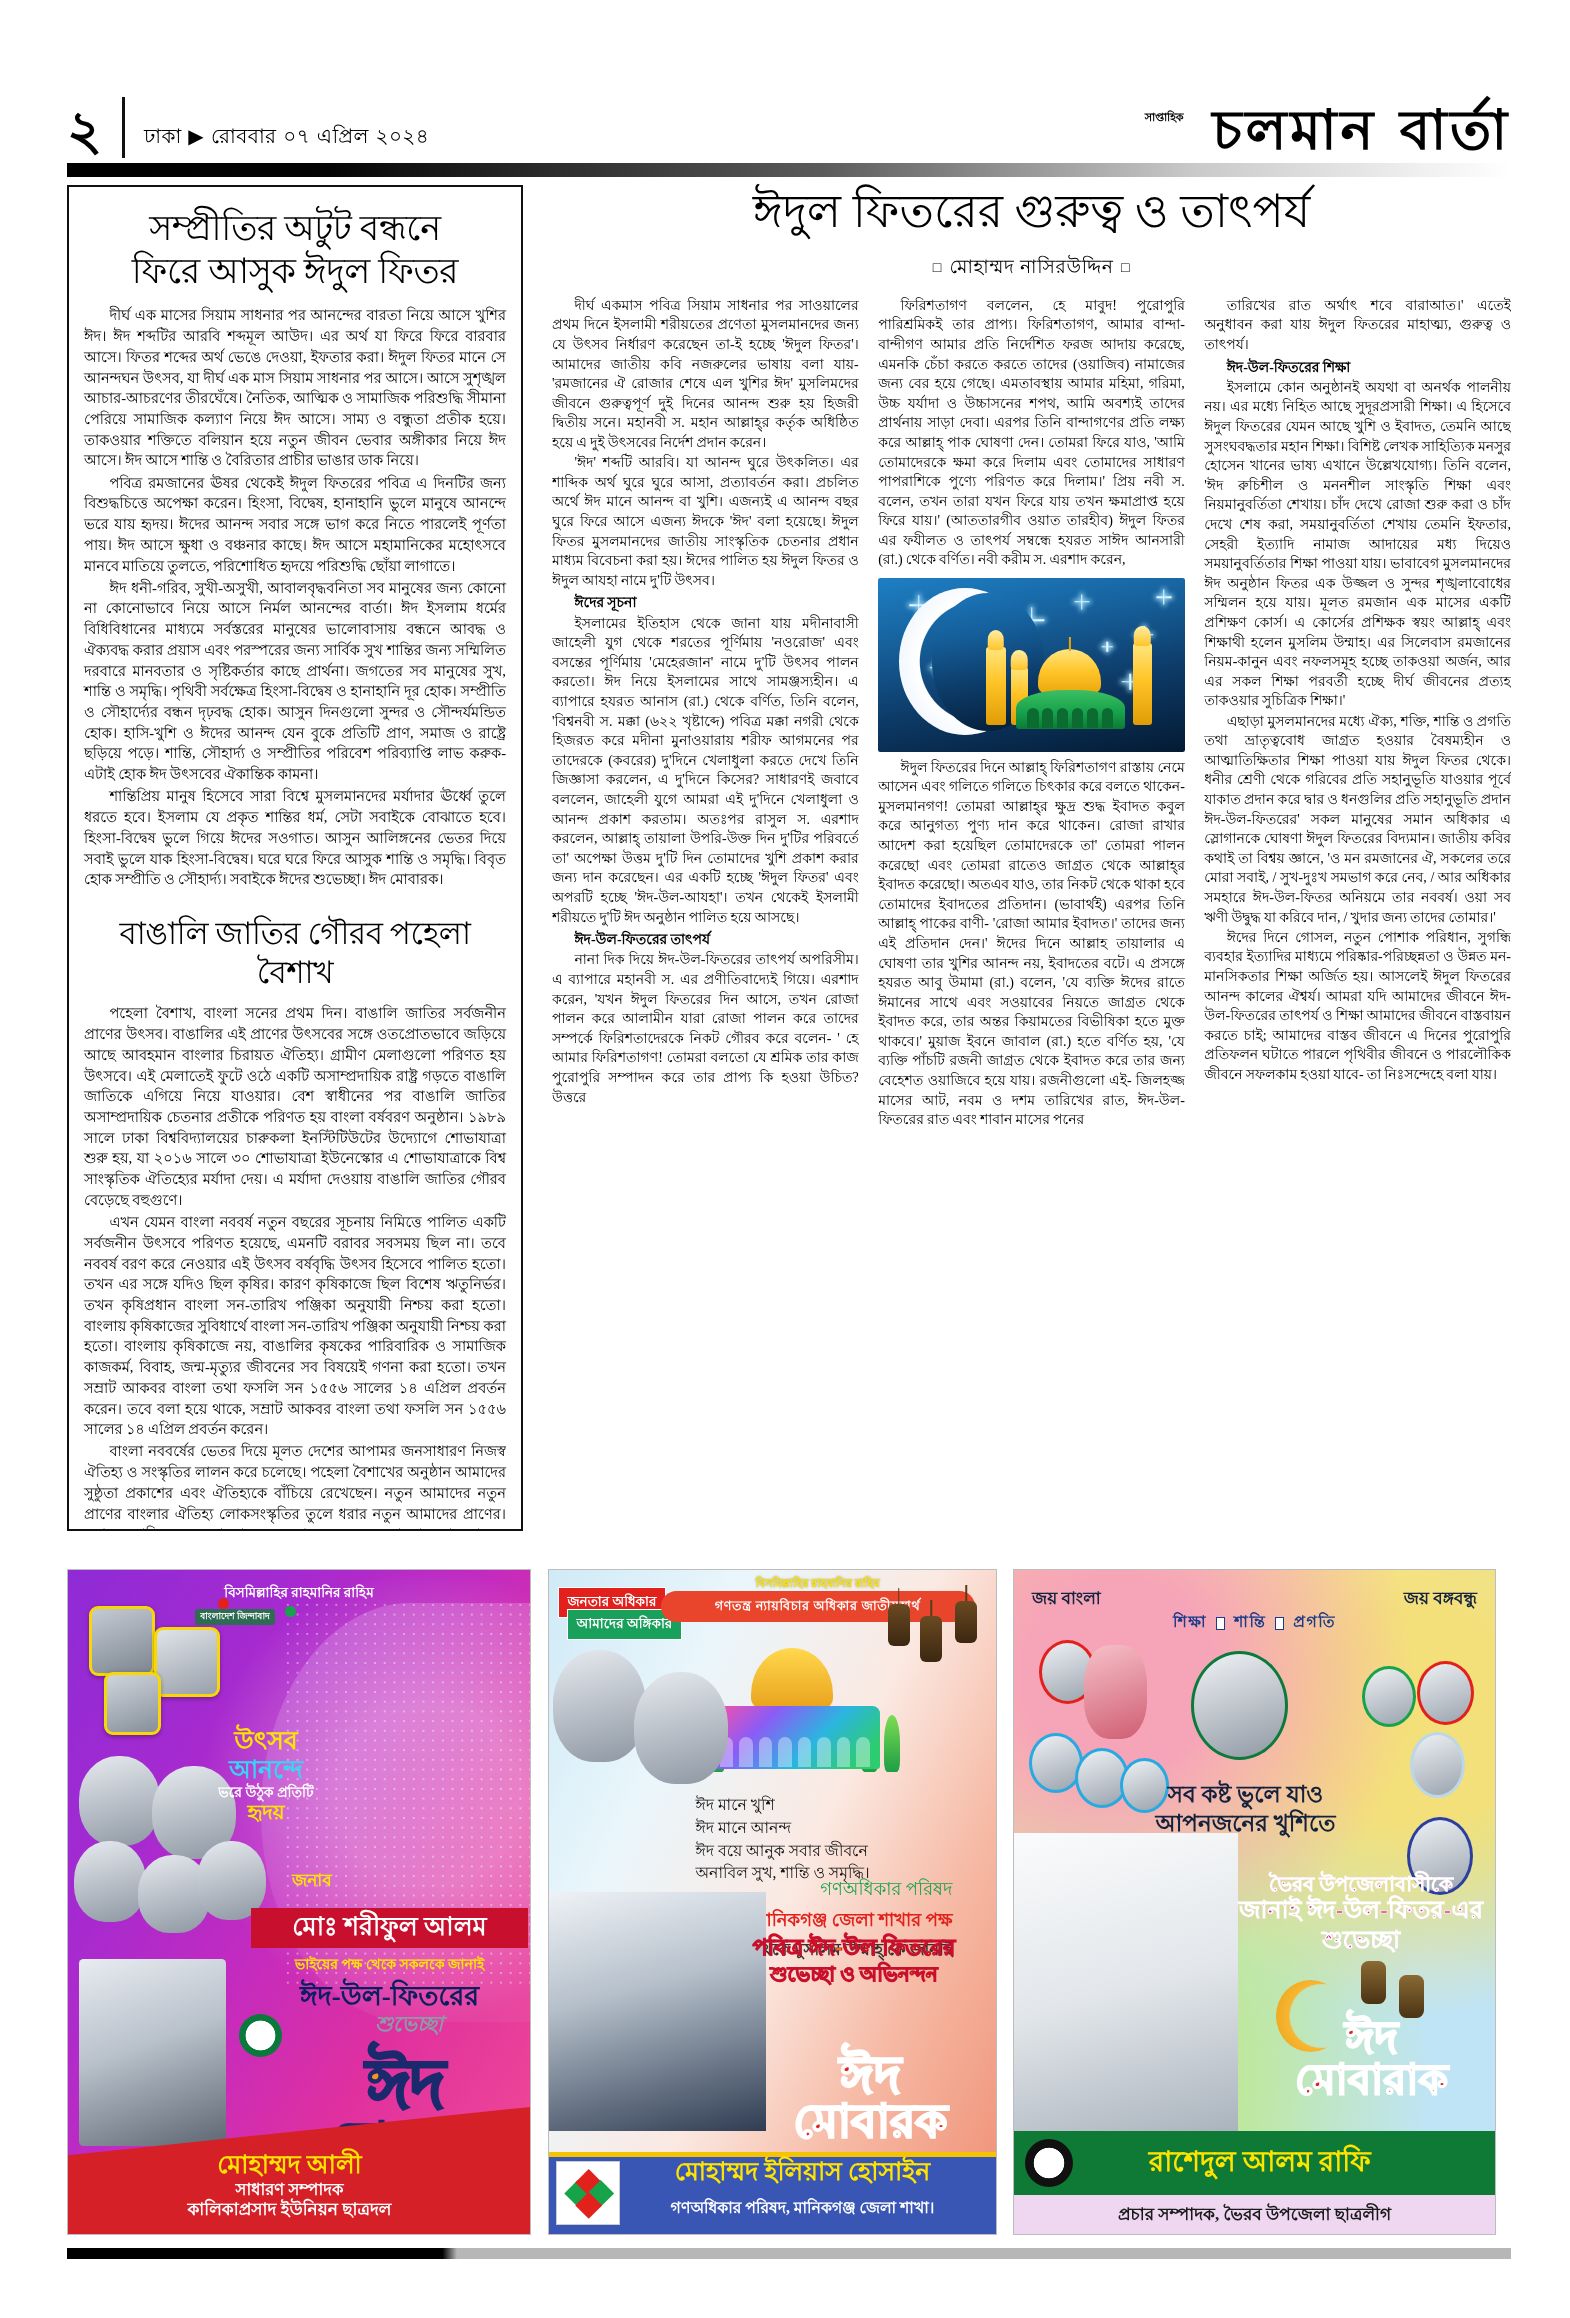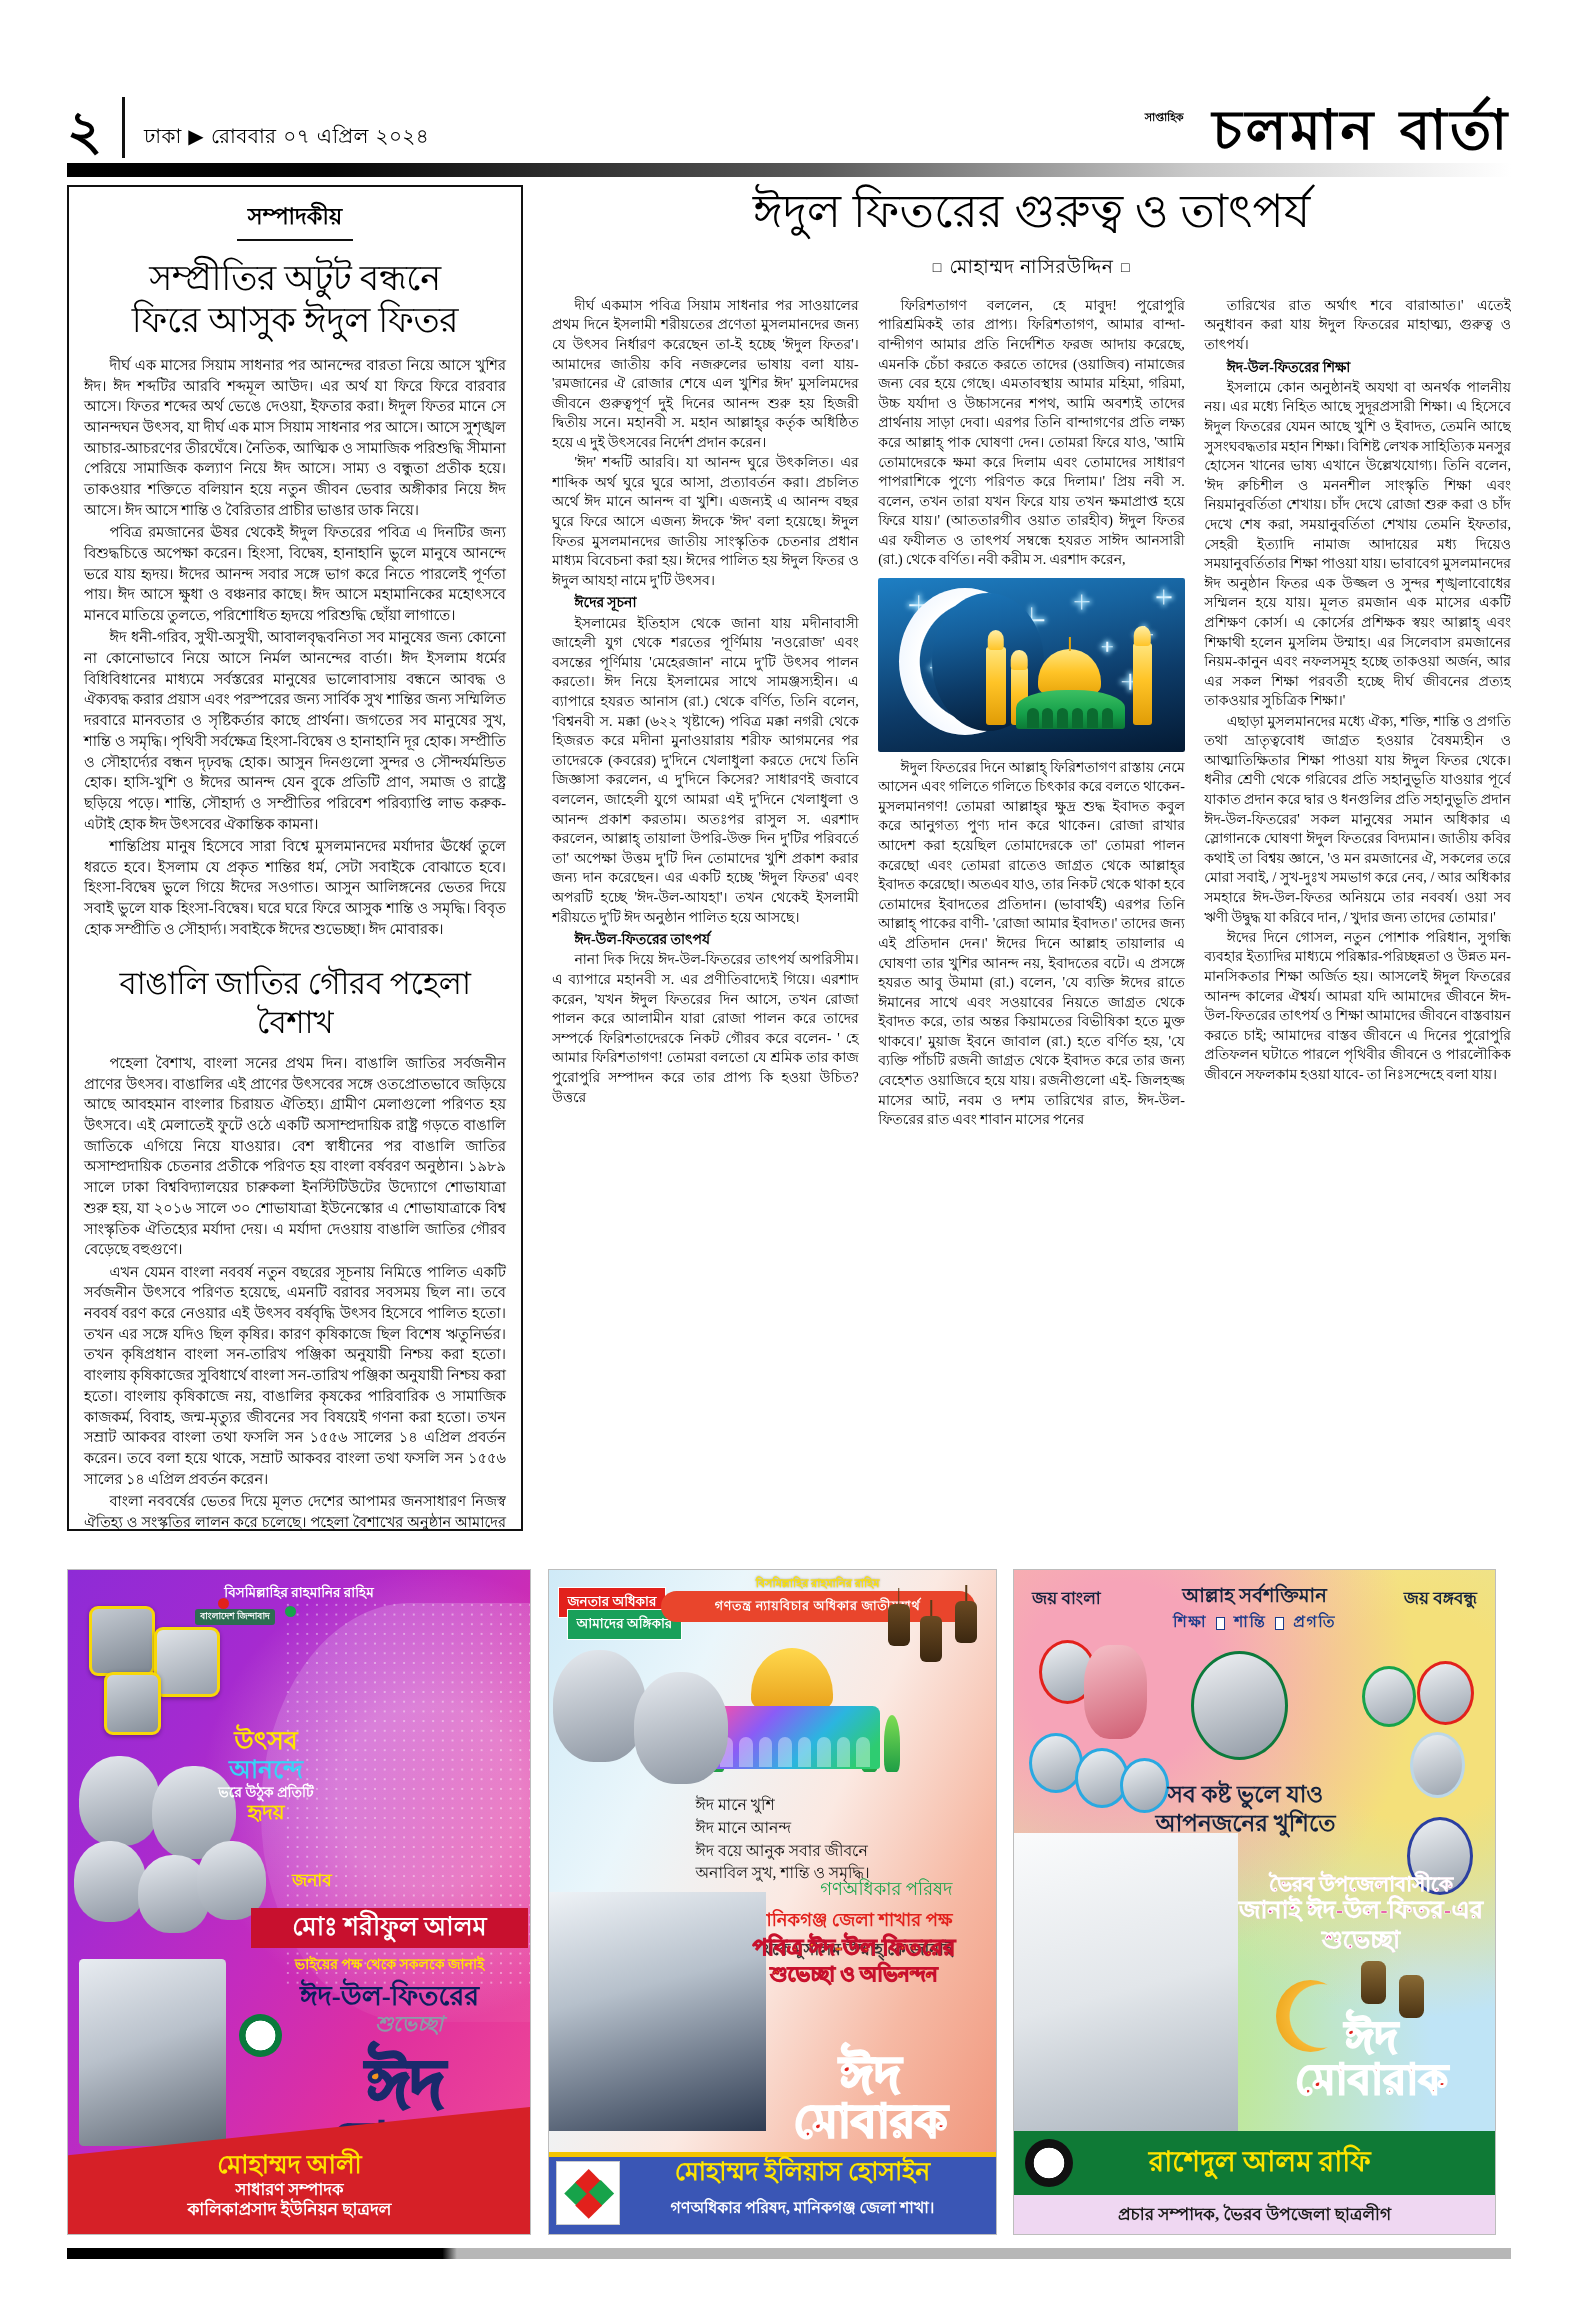"সম্পাদকীয়" div.ed-label-wrap { html: <div> <div>সম্পাদকীয়</div> </div> -> none }
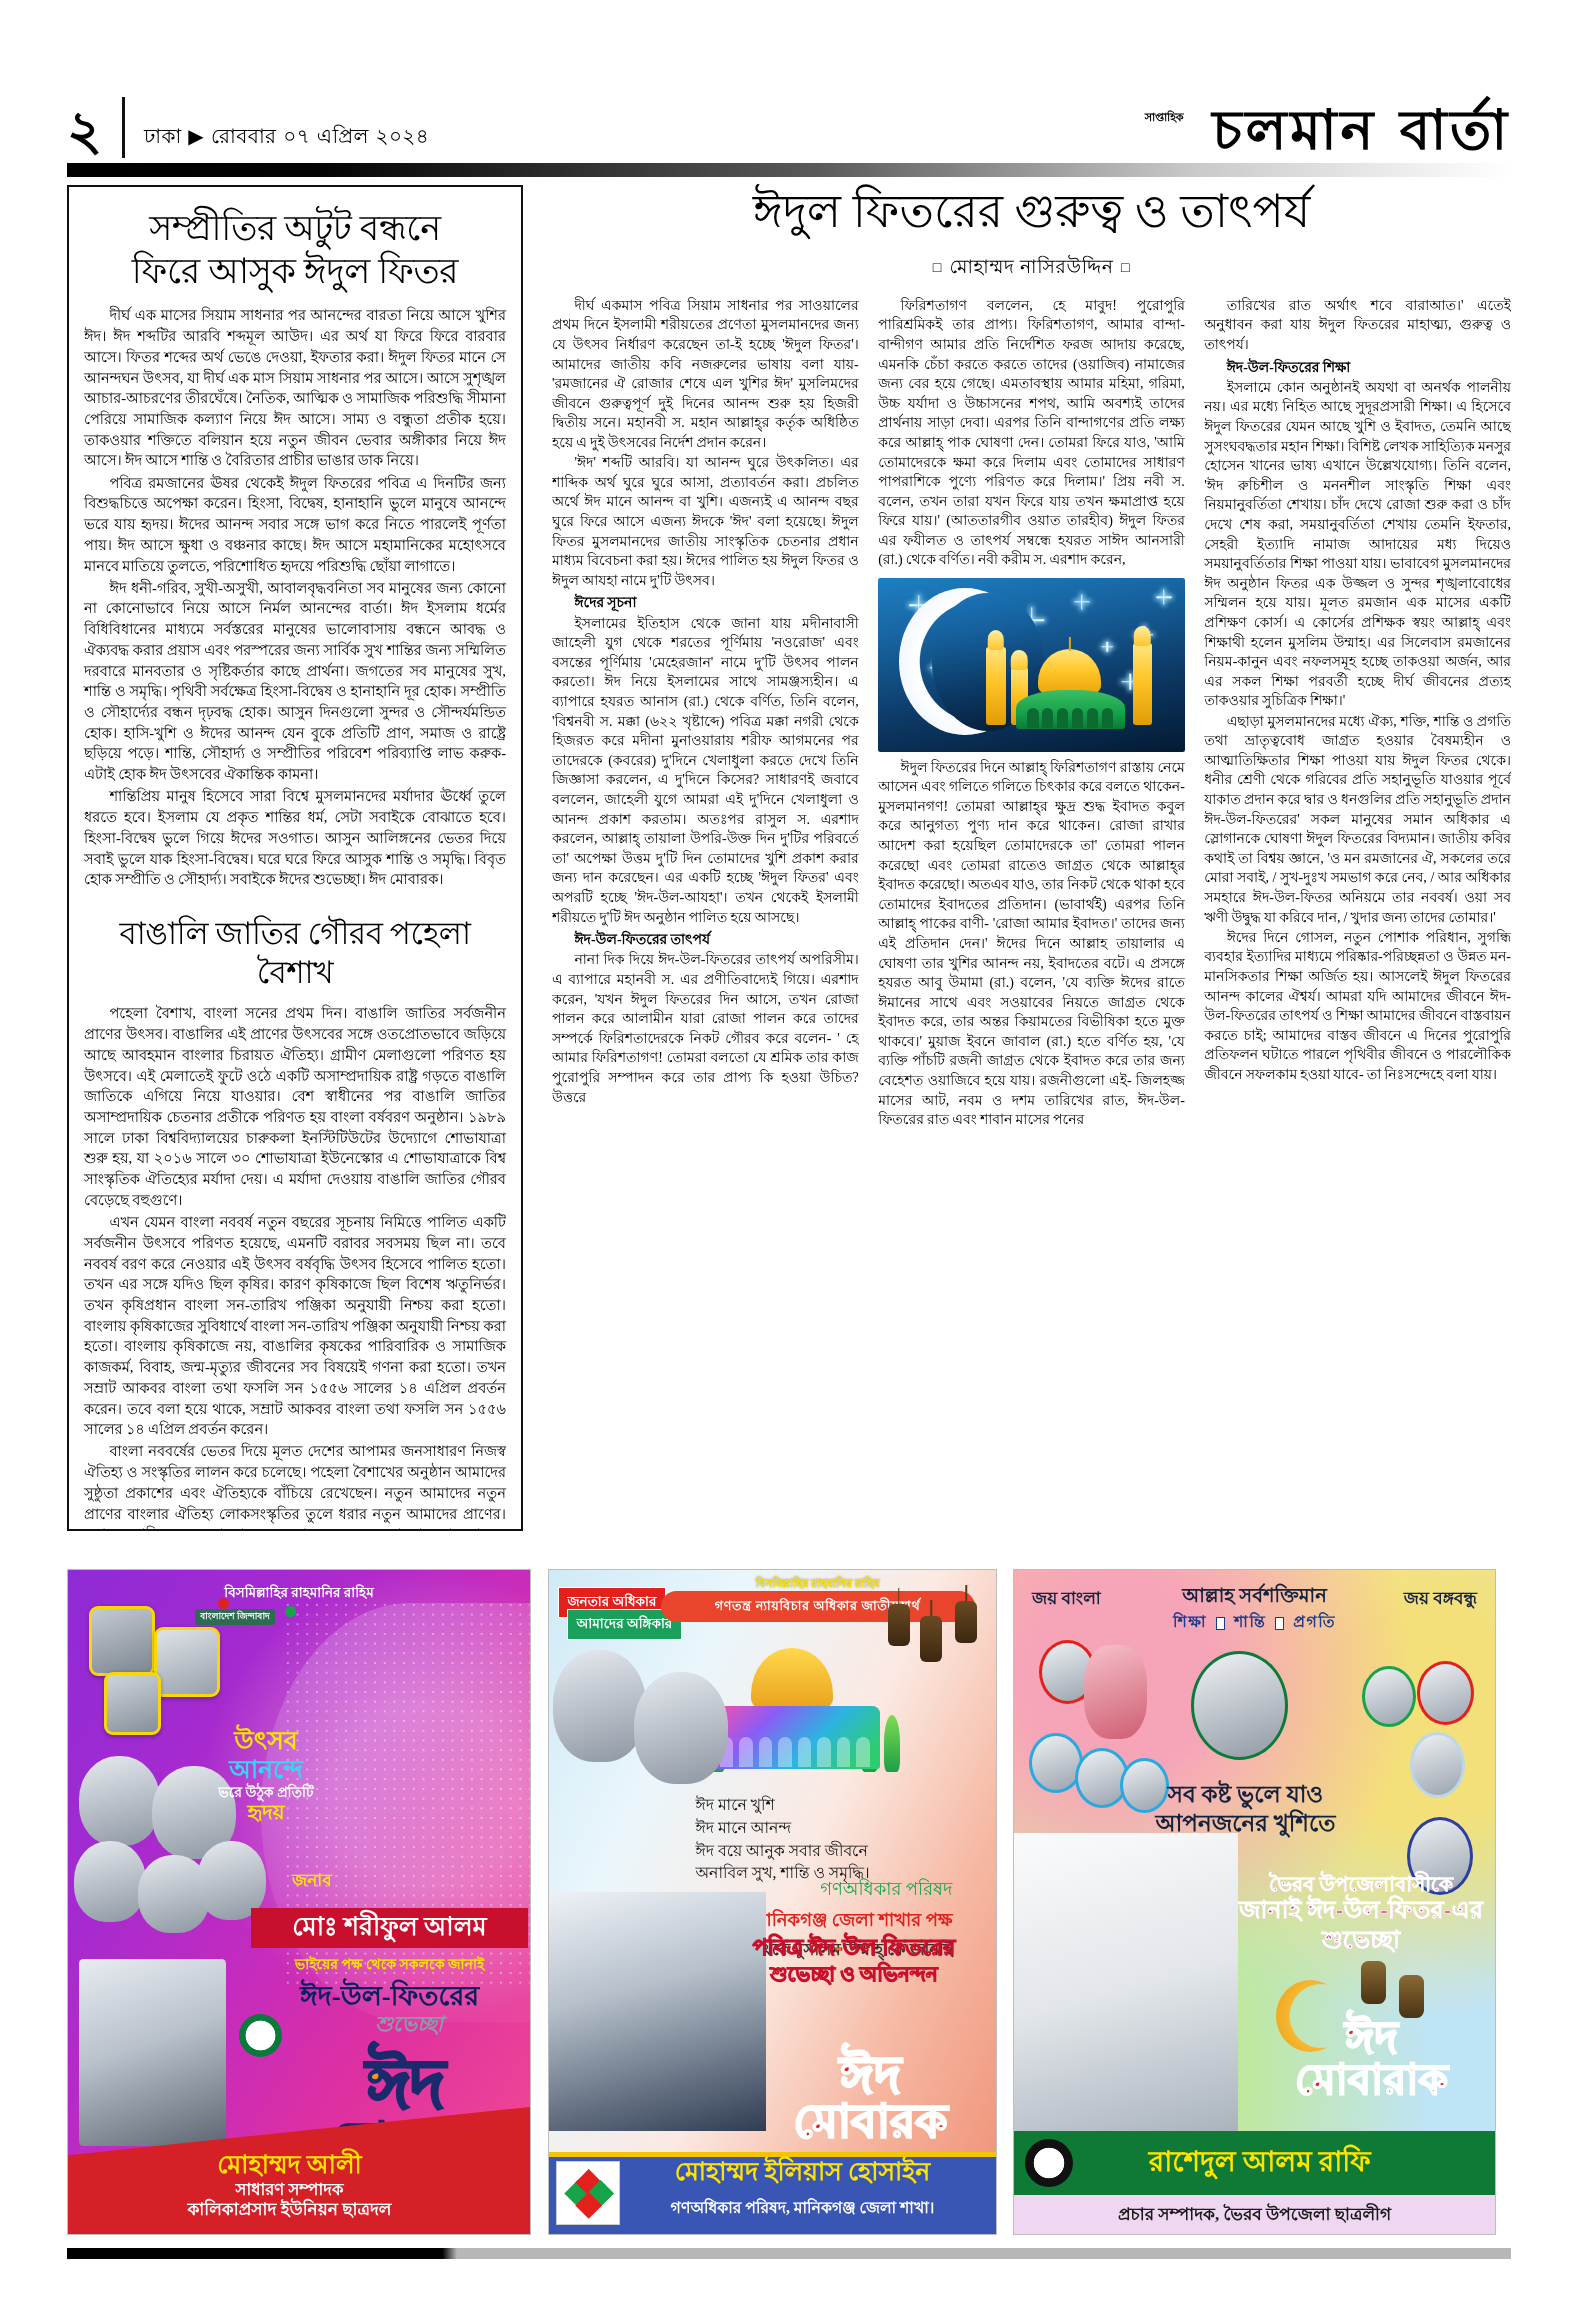"আল্লাহ সর্বশক্তিমান" div.allah-line { html: <div>আল্লাহ সর্বশক্তিমান</div> -> none }
